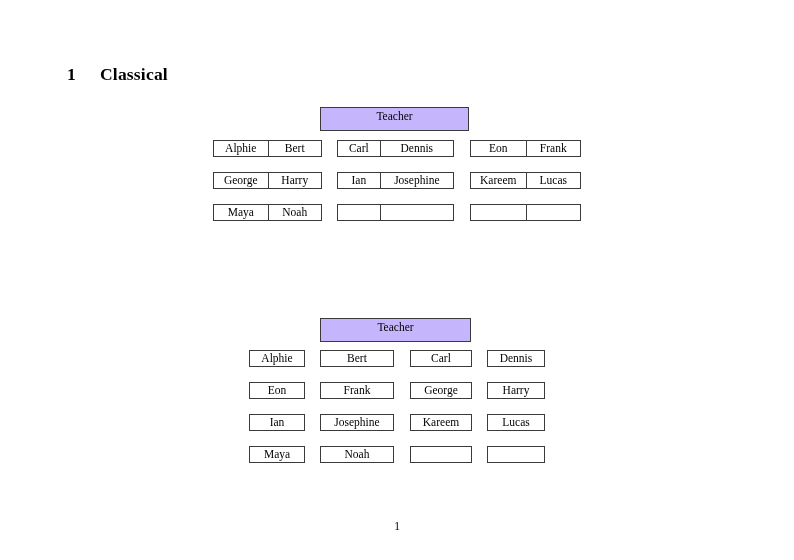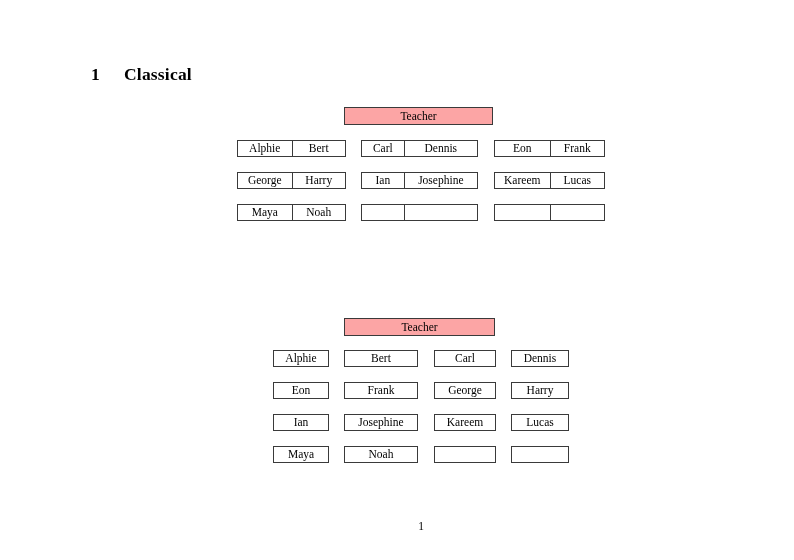"1 Classical" .page { margin-left: 24px -> none }
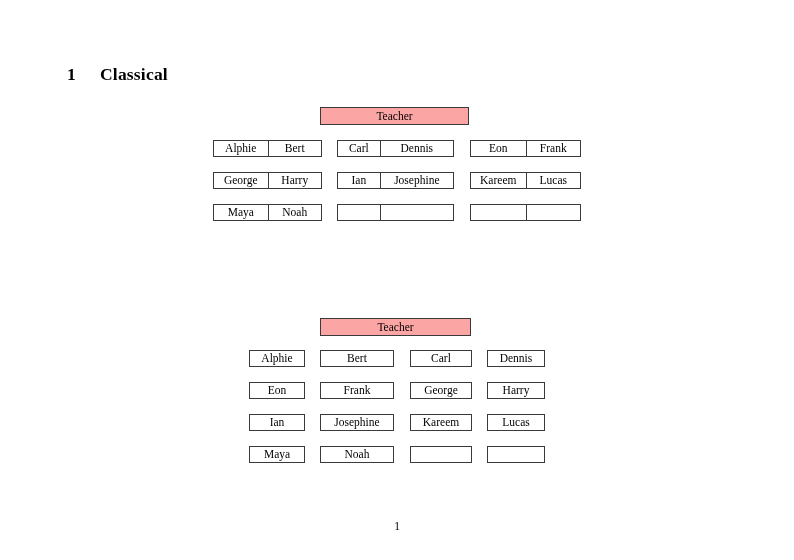"Teacher" .teacher-box { background: #fca5a5 -> #c4b5fd; height: 18px -> 24px }
